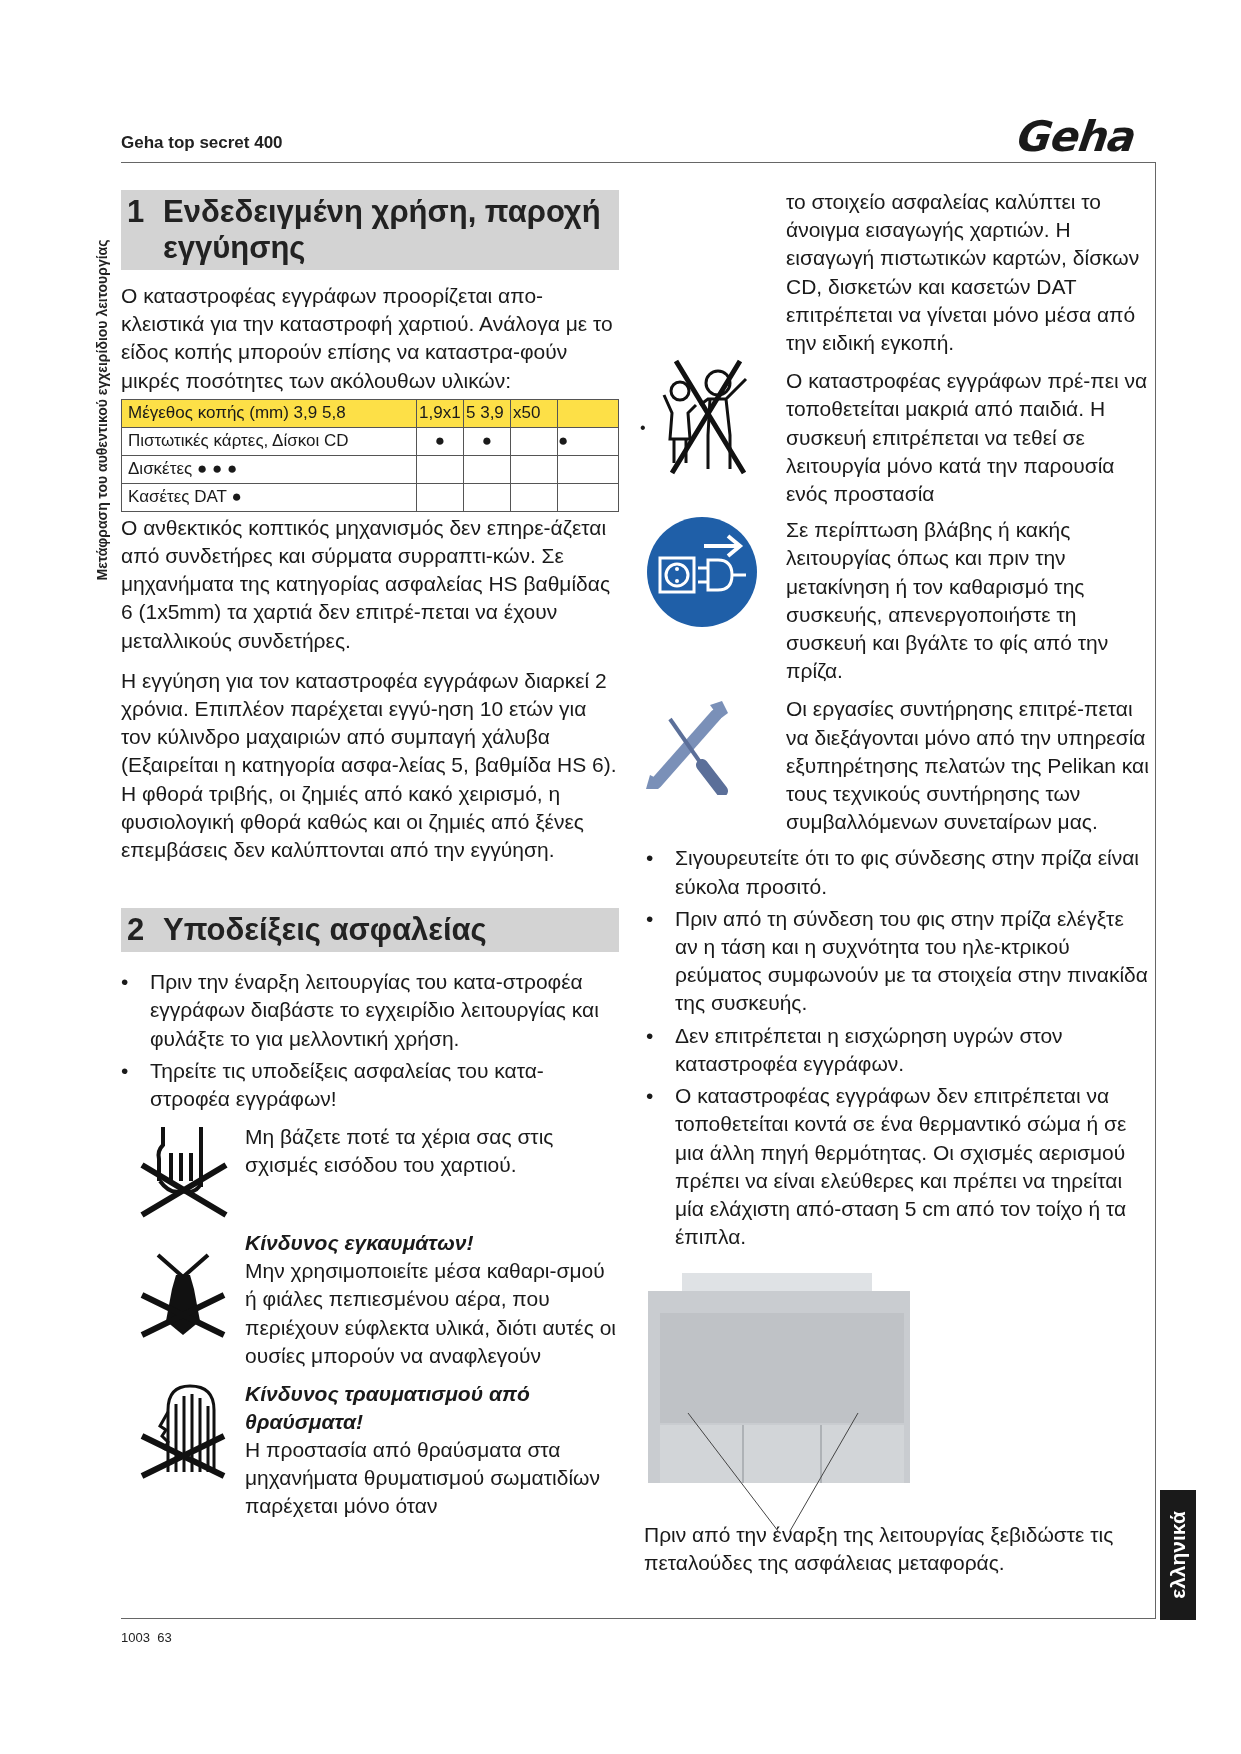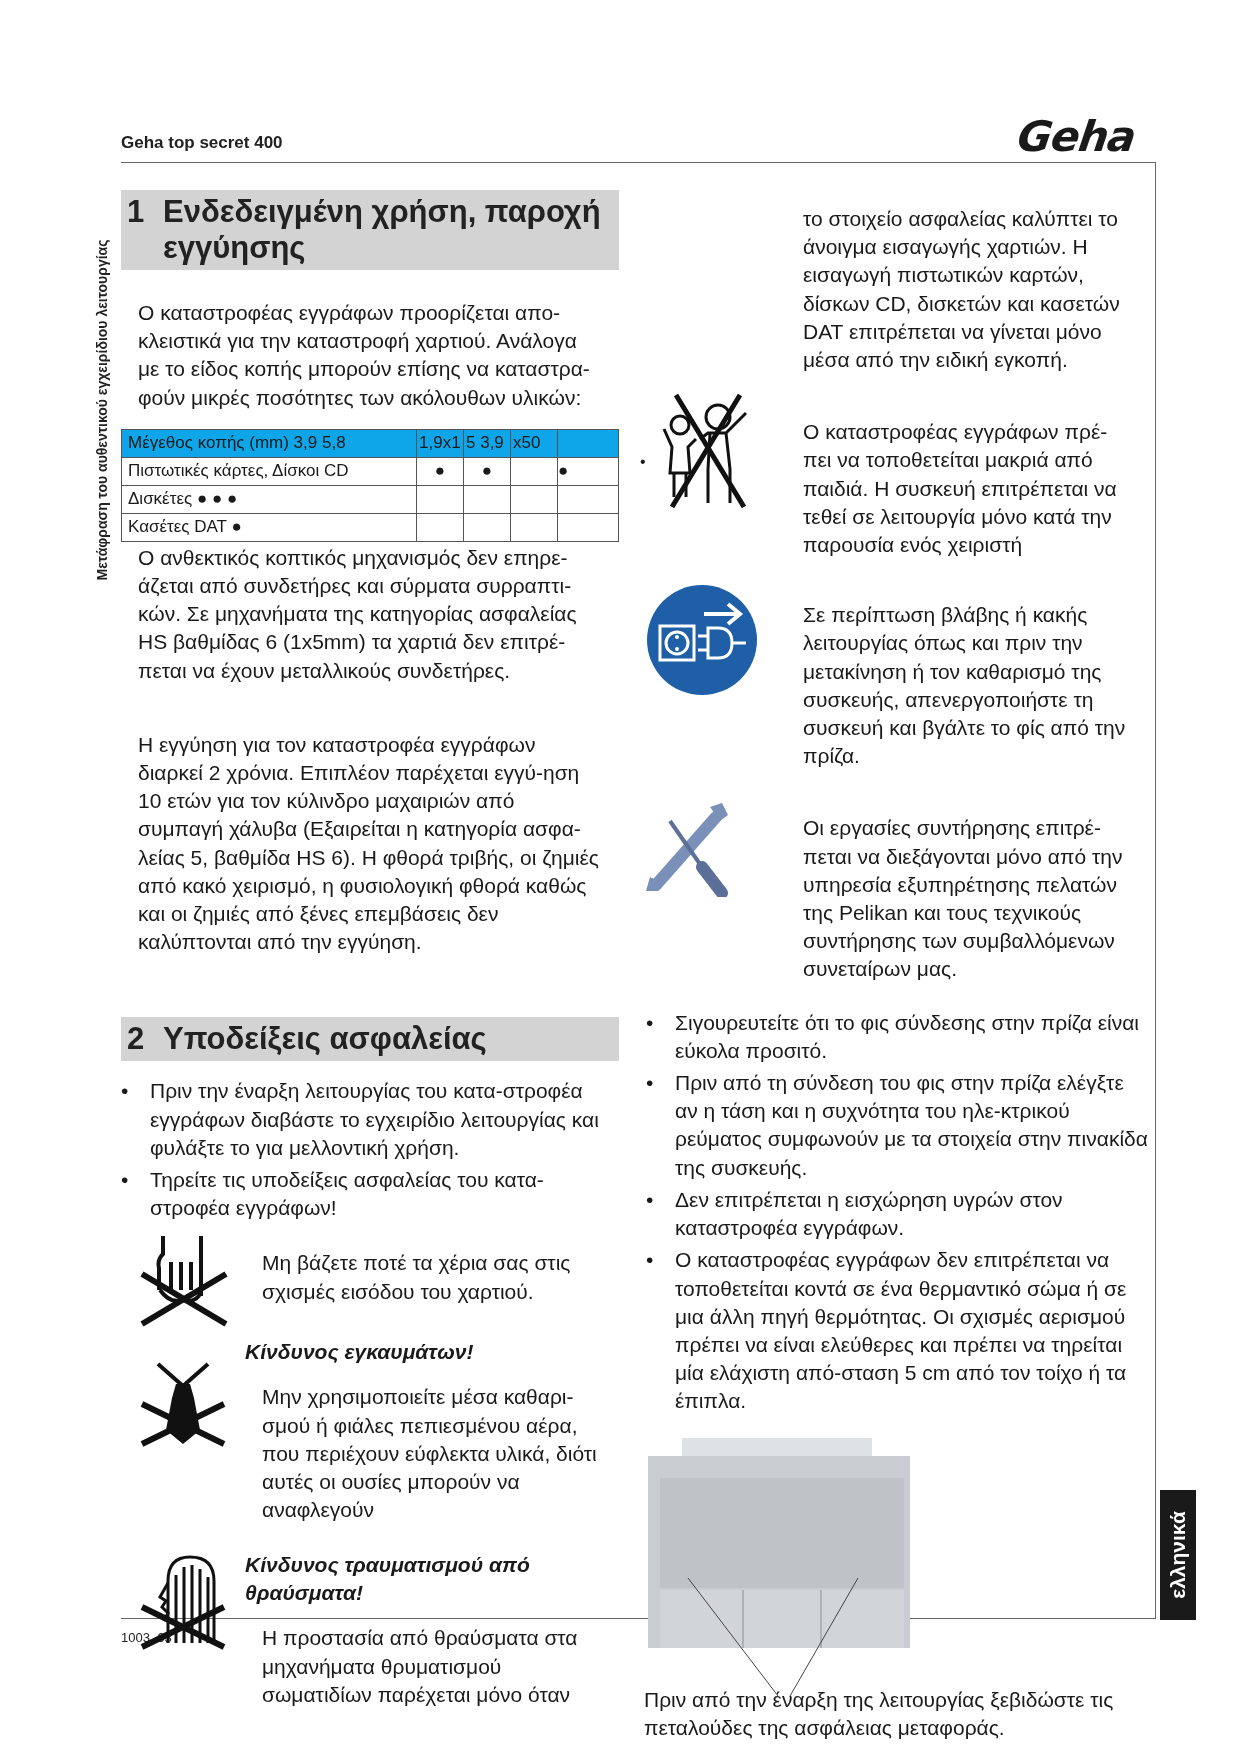"το στοιχείο ασφαλείας καλύπτει το" .p { margin: 17px -> 0 }
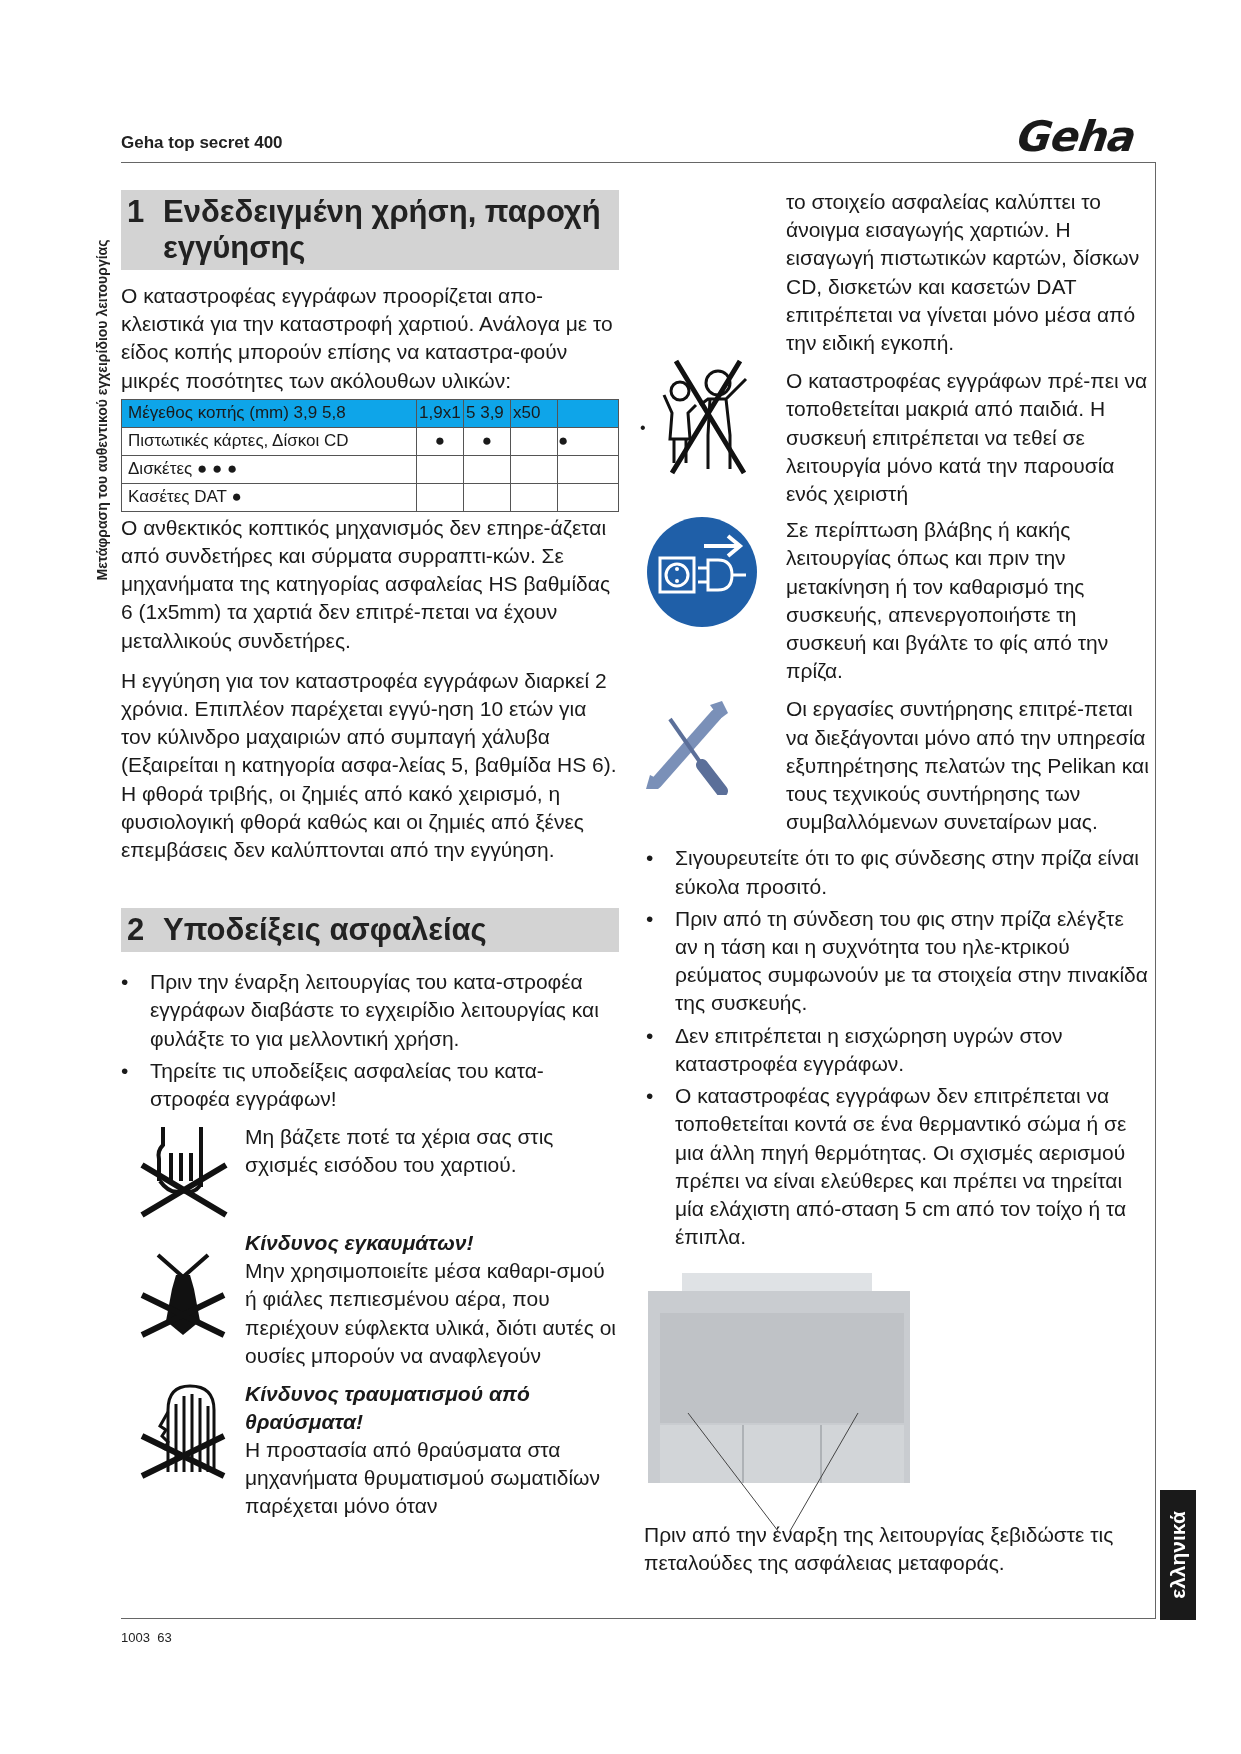"Ο καταστροφέας εγγράφων πρέ-πει να" p.p { text: χειριστή -> προστασία }
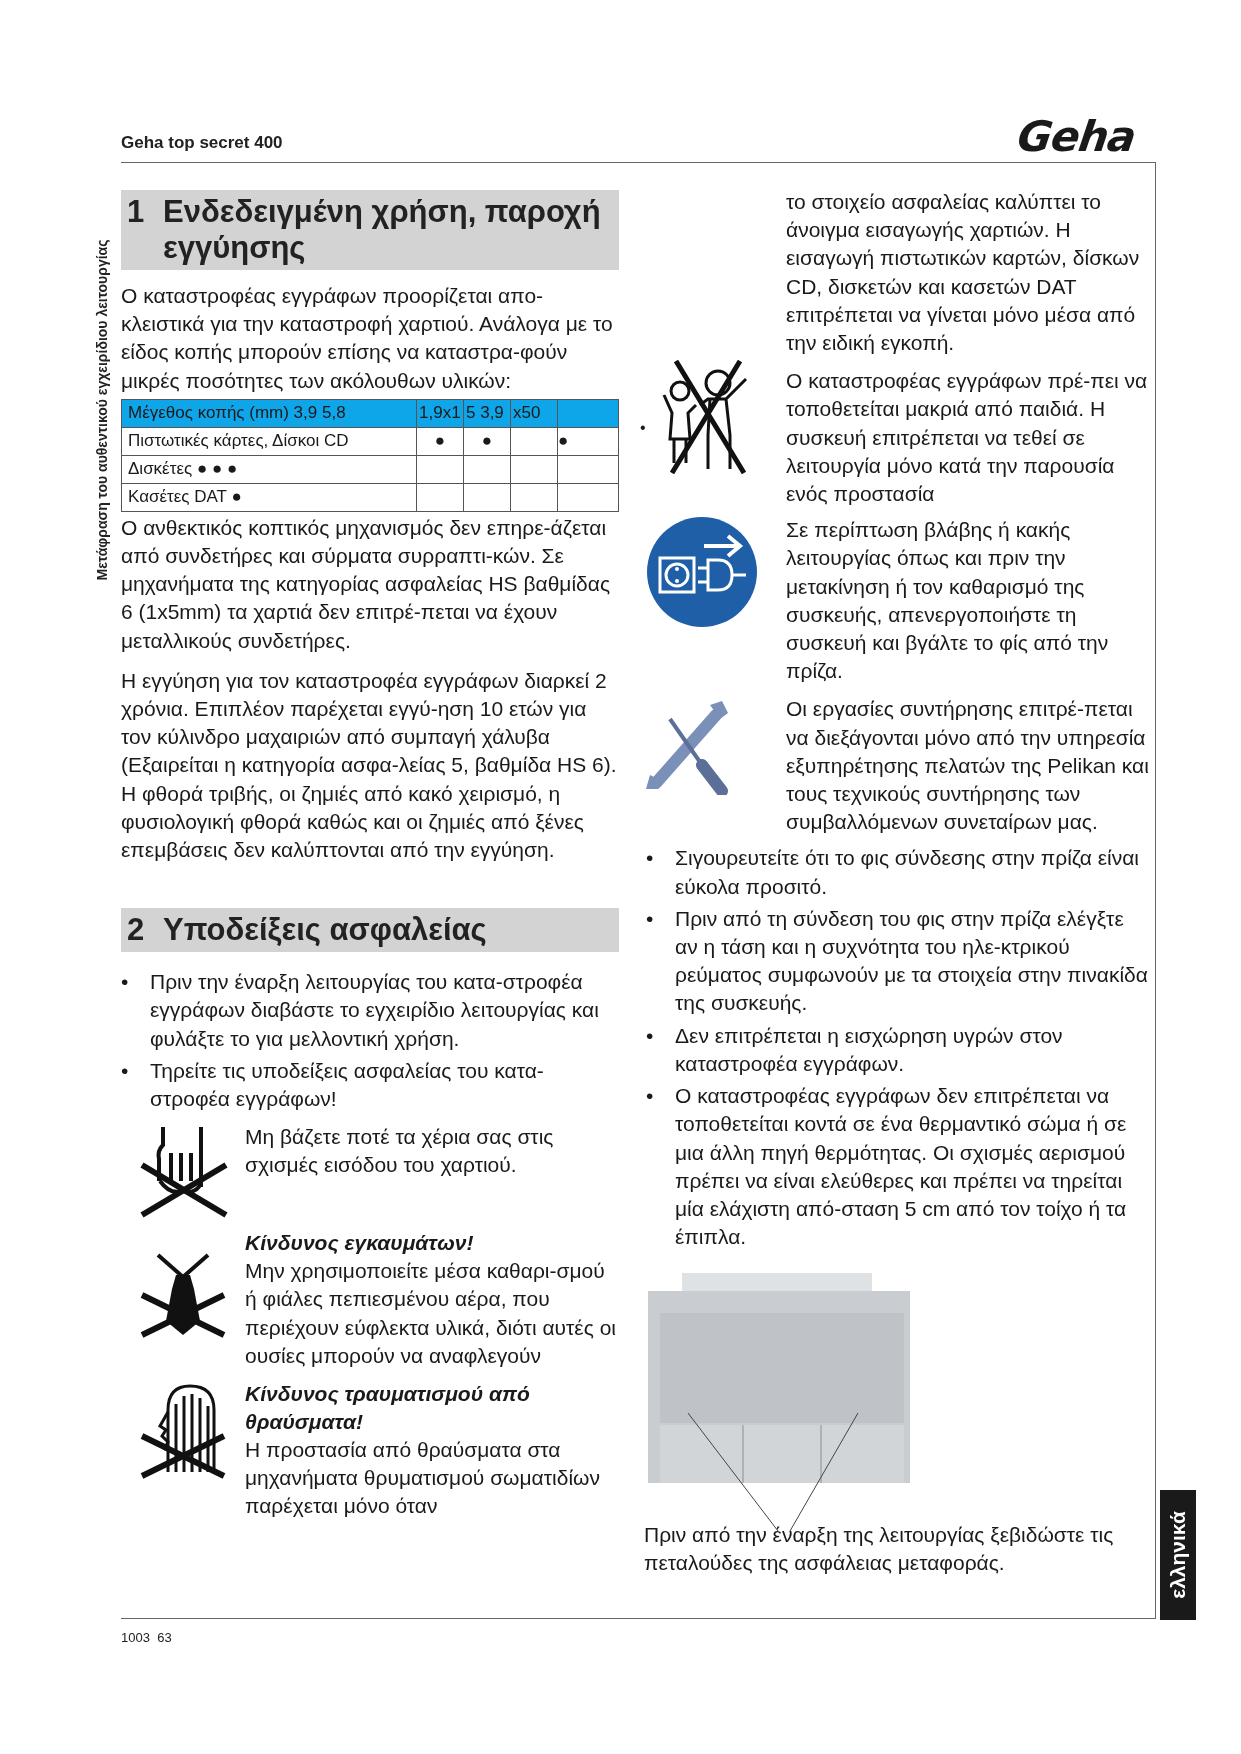"Μέγεθος κοπής (mm) 3,9 5,8" table.cut tr.head td { background: #0ea5e9 -> #fde047 }
